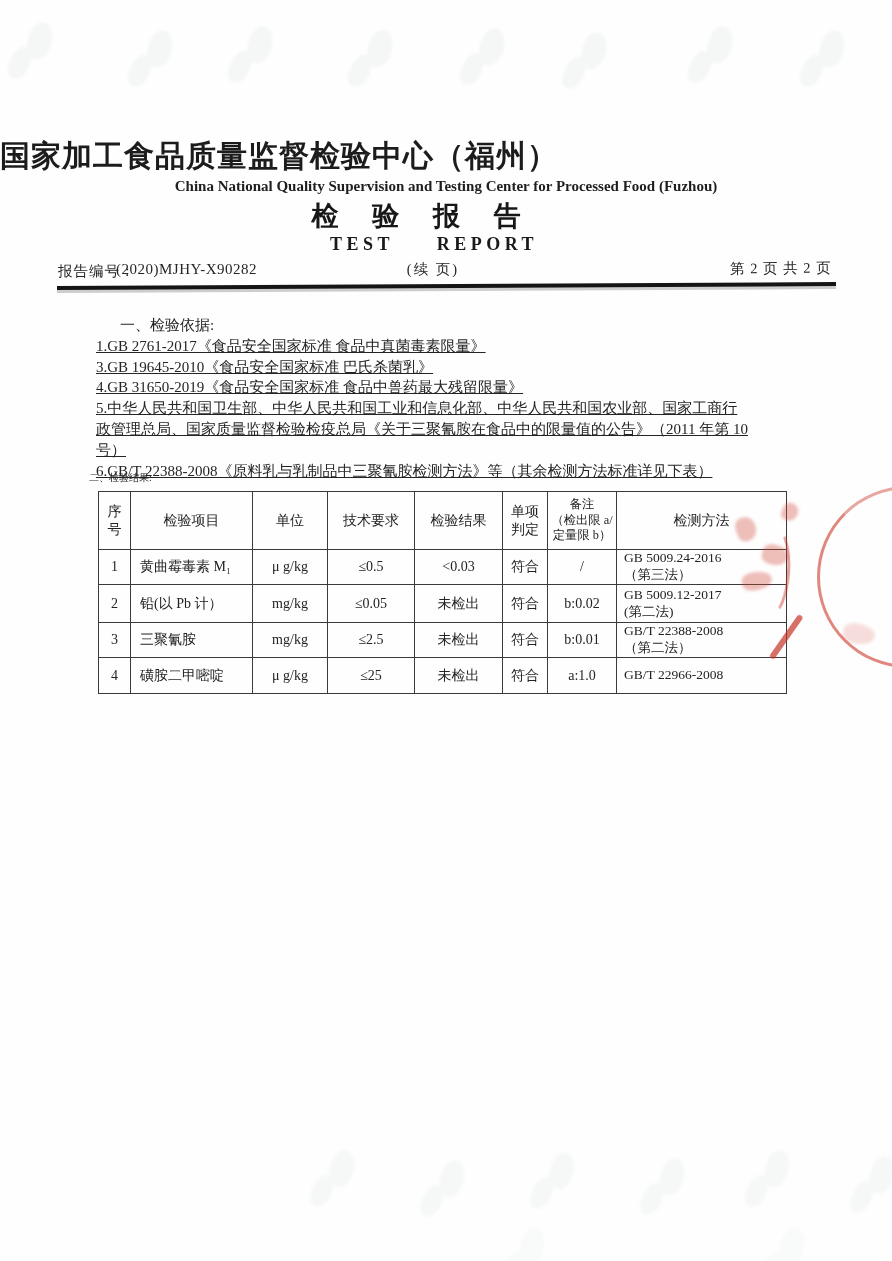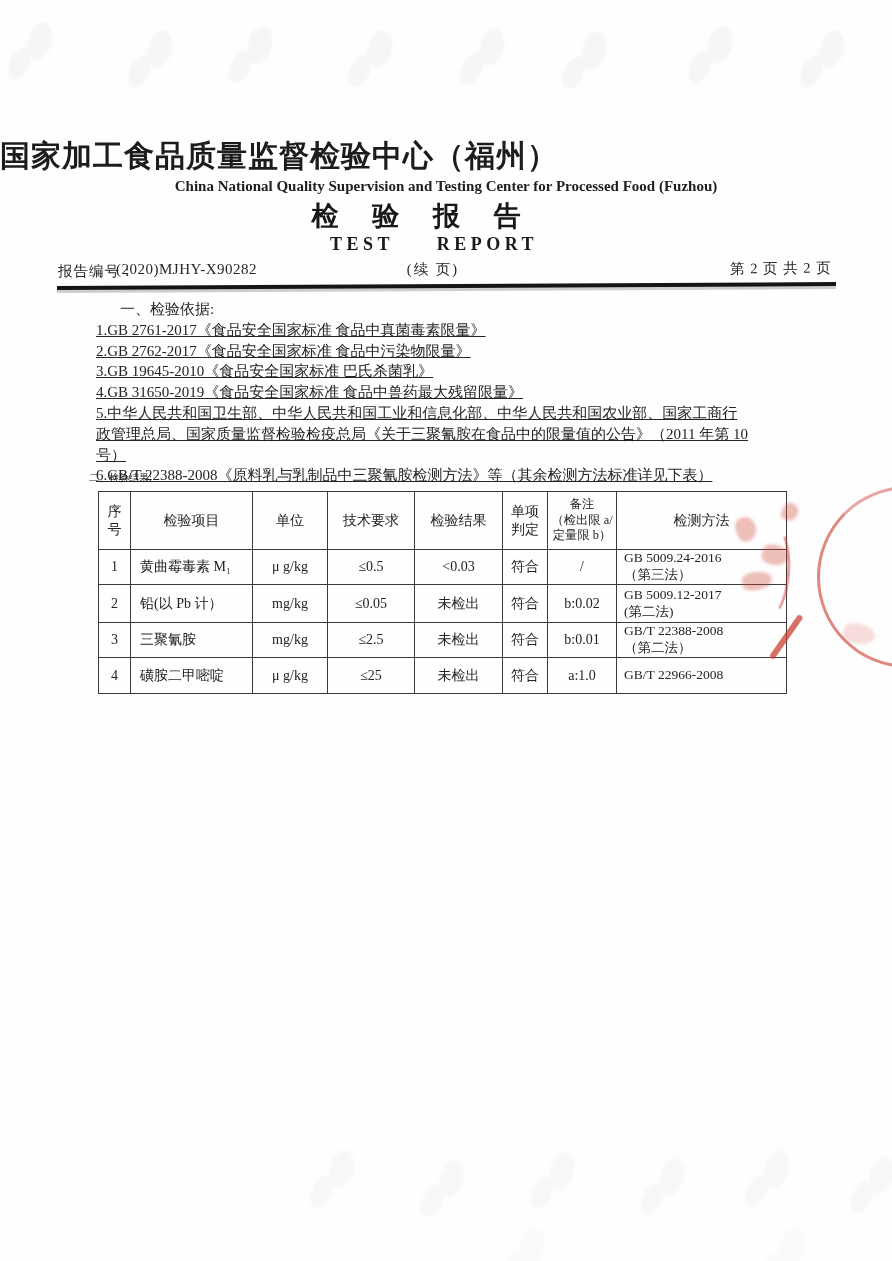"一、检验依据:" .basis-heading { margin-top: none -> 16px }
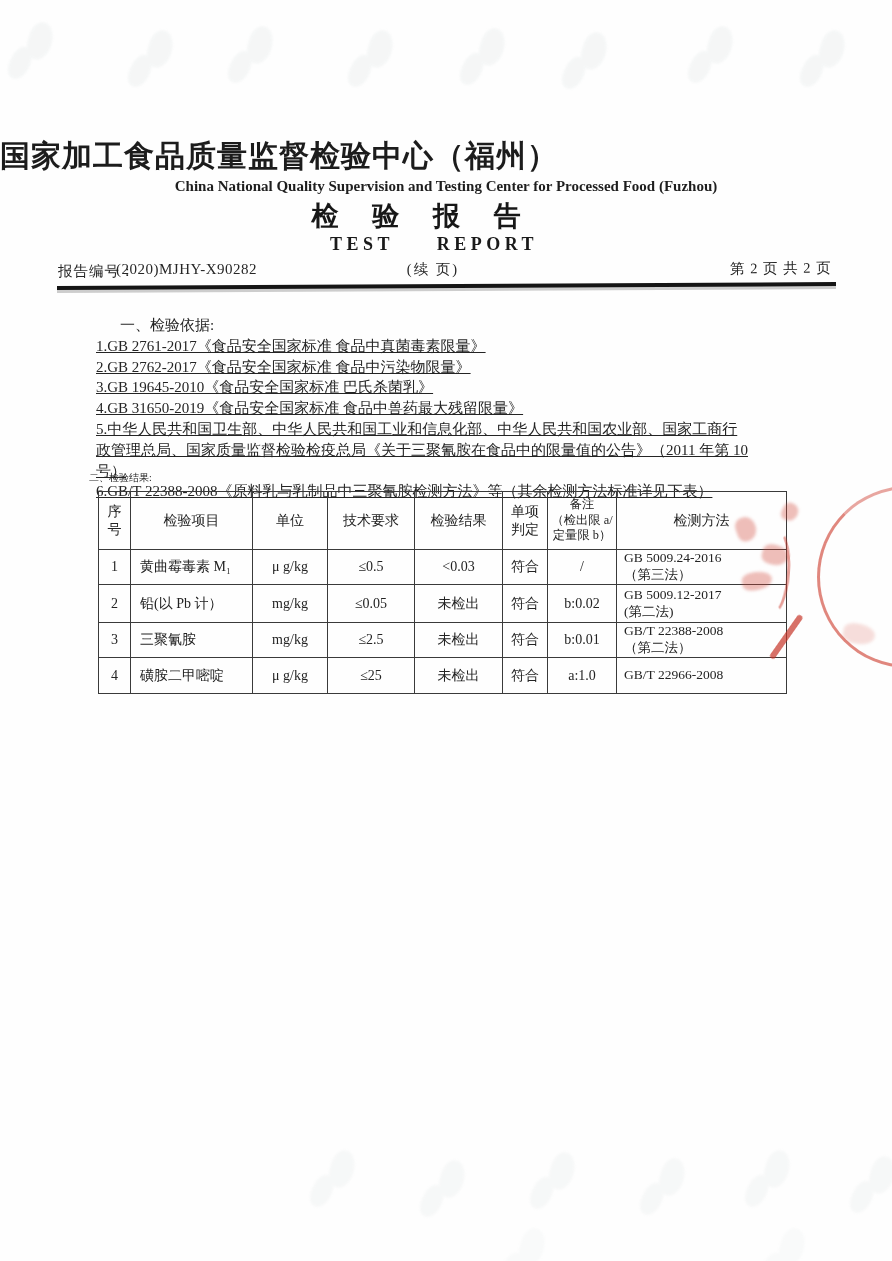"2.GB 2762-2017《食品安全国家标准 食品中污染物限量》" div.basis-item { html: <div>2.GB 2762-2017《食品安全国家标准 食品中污染物限量》</div> -> none }
